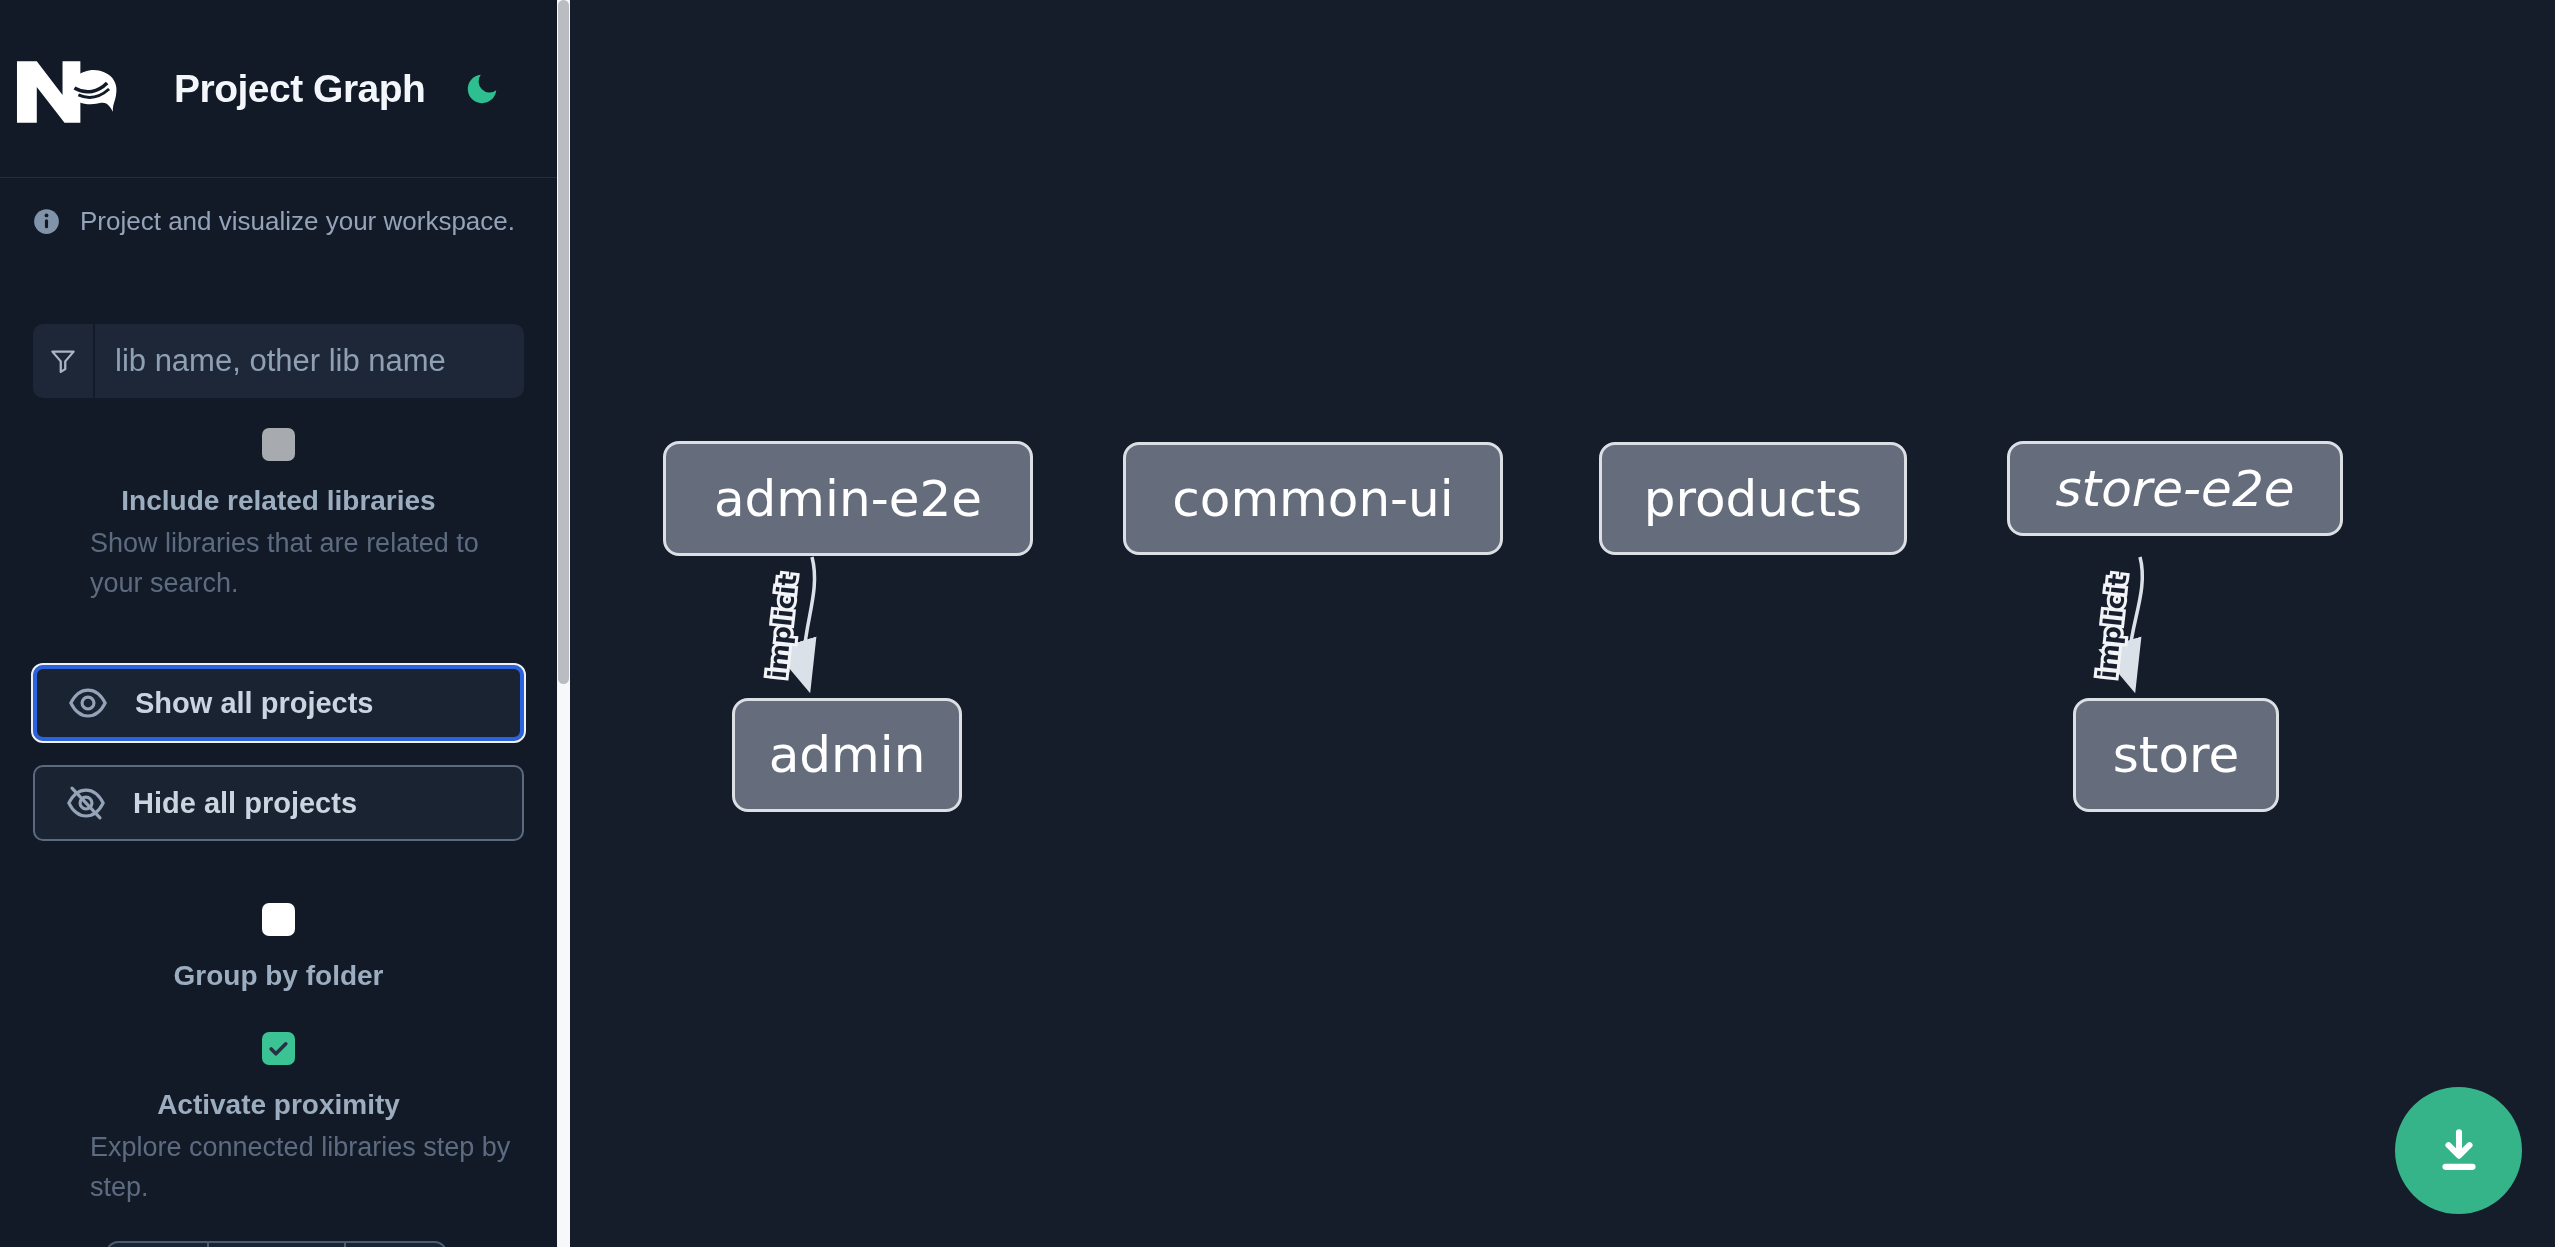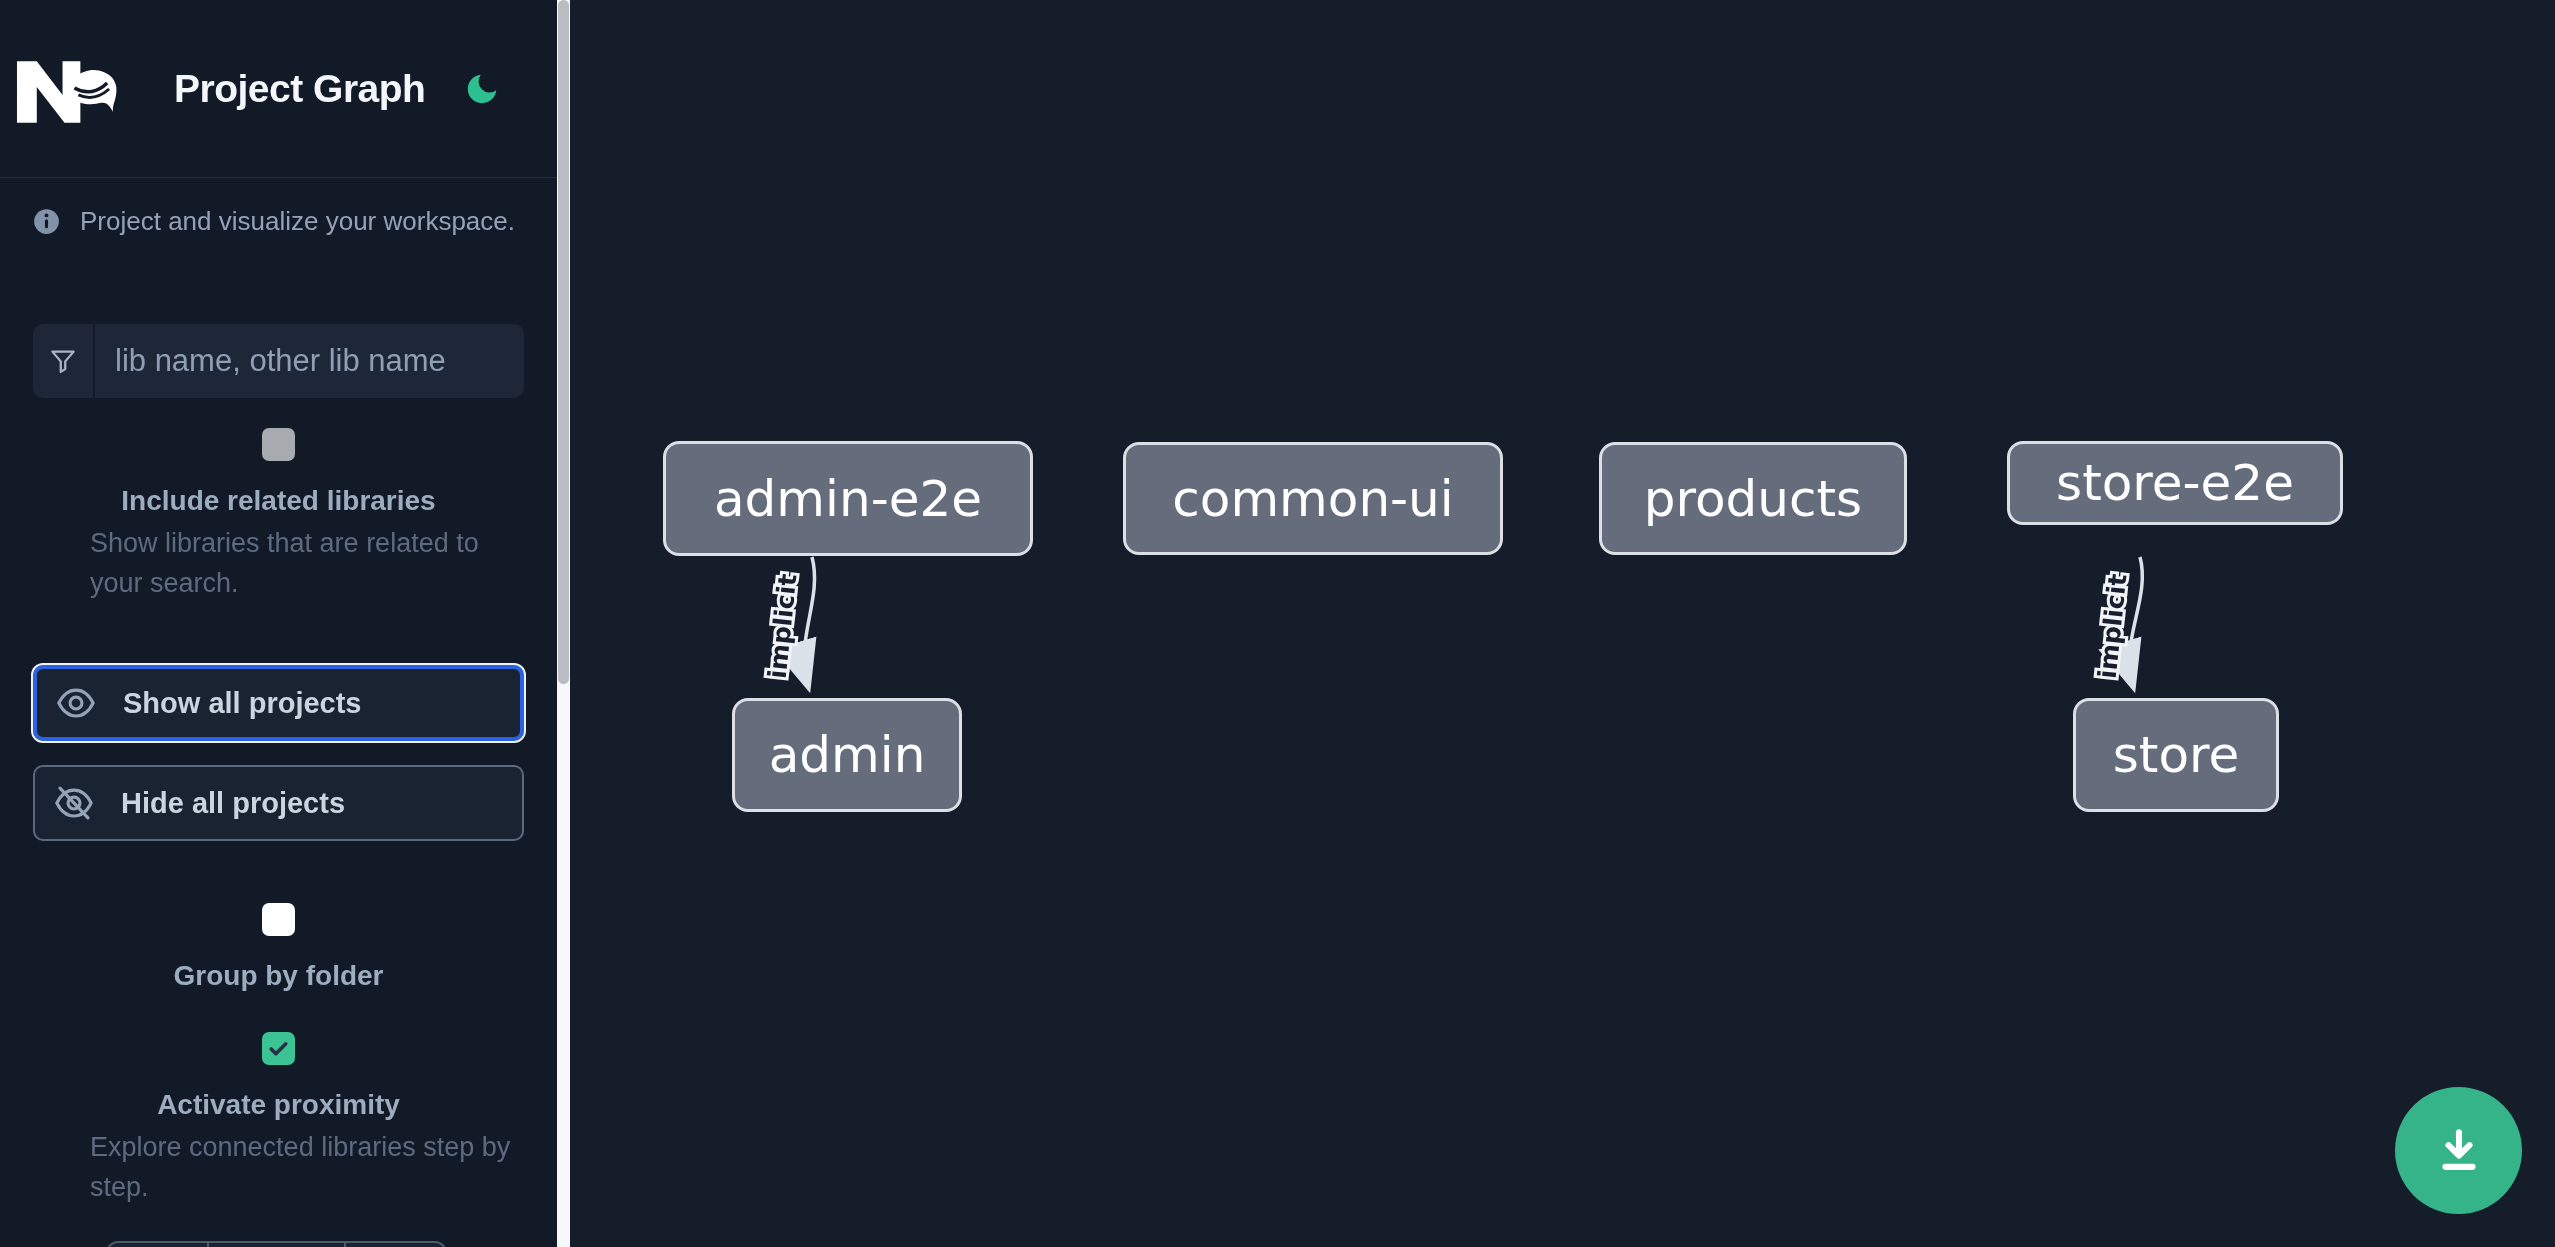"store-e2e" div.graph-node { font-style: none -> italic; height: 84px -> 95px }
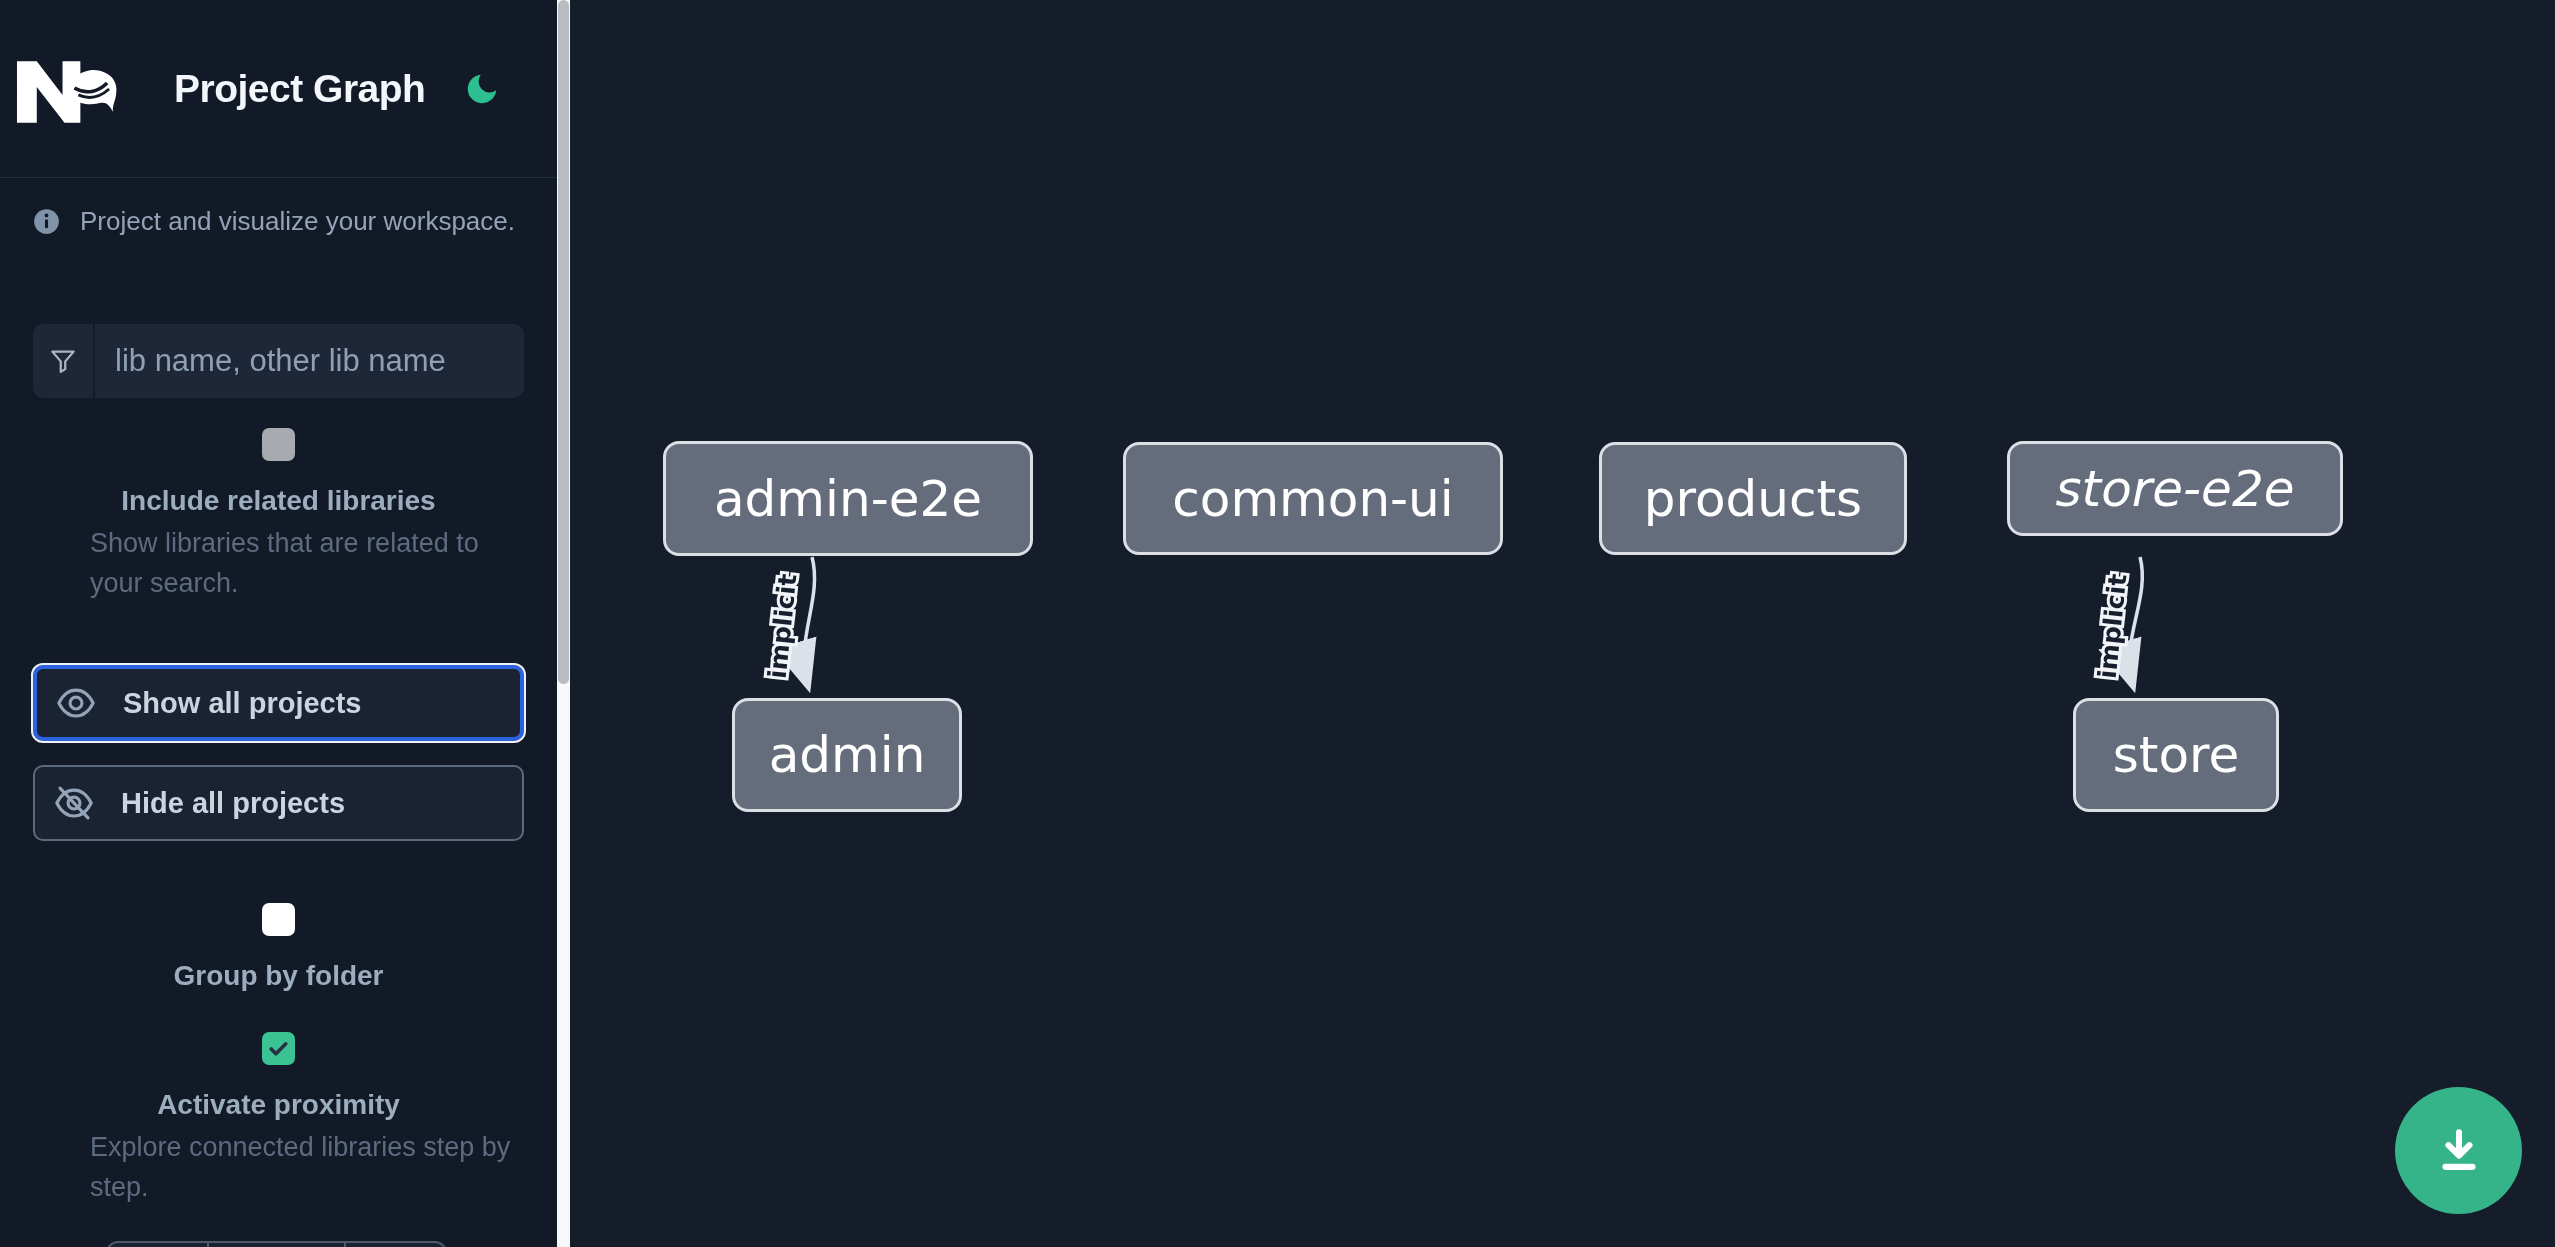"Show all projects" .sb-btn { padding-left: 18px -> 30px }
